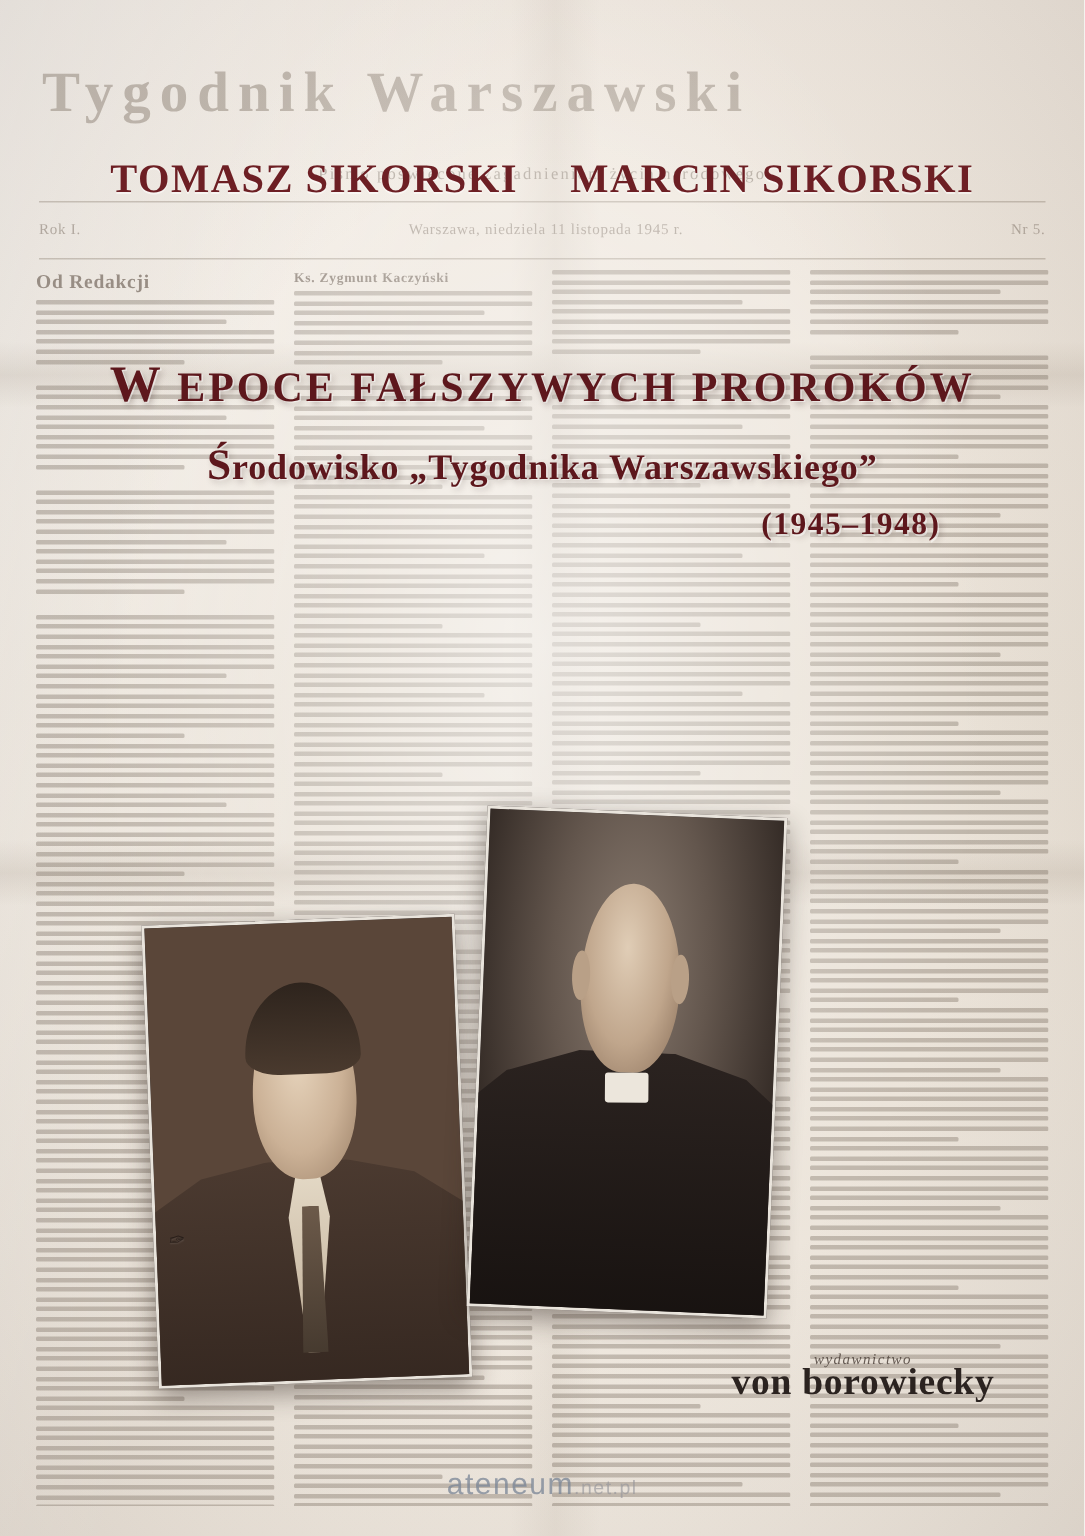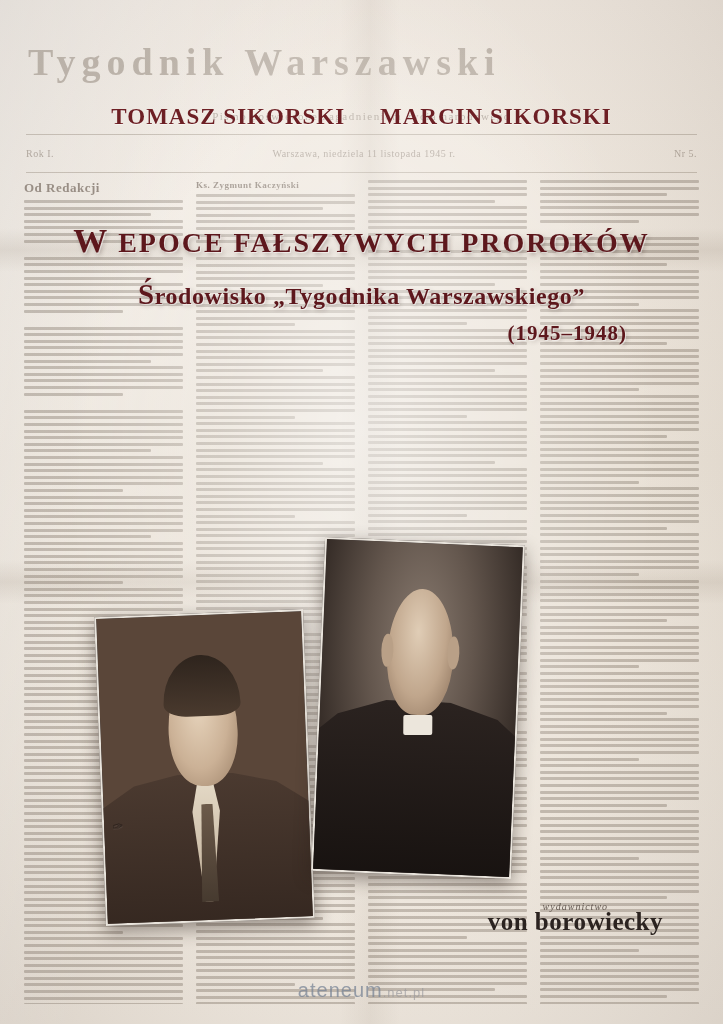"TOMASZ SIKORSKI" .authors span { font-size: 23px -> 27px }
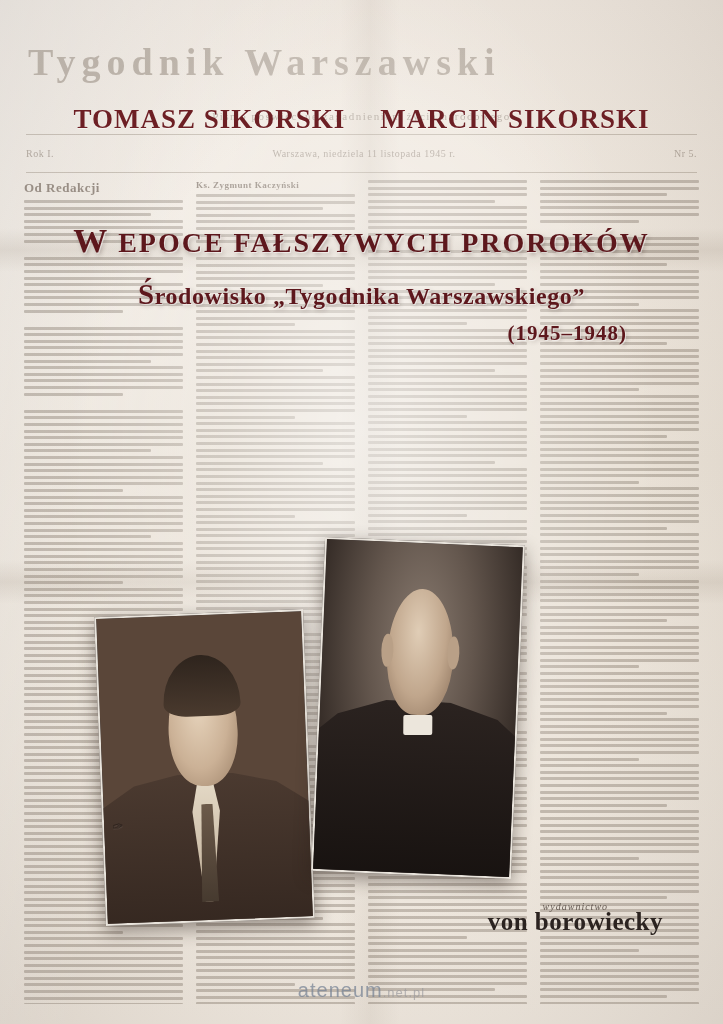"W EPOCE FAŁSZYWYCH PROROKÓW" .title-sub1 { margin-top: 14px -> 30px }
